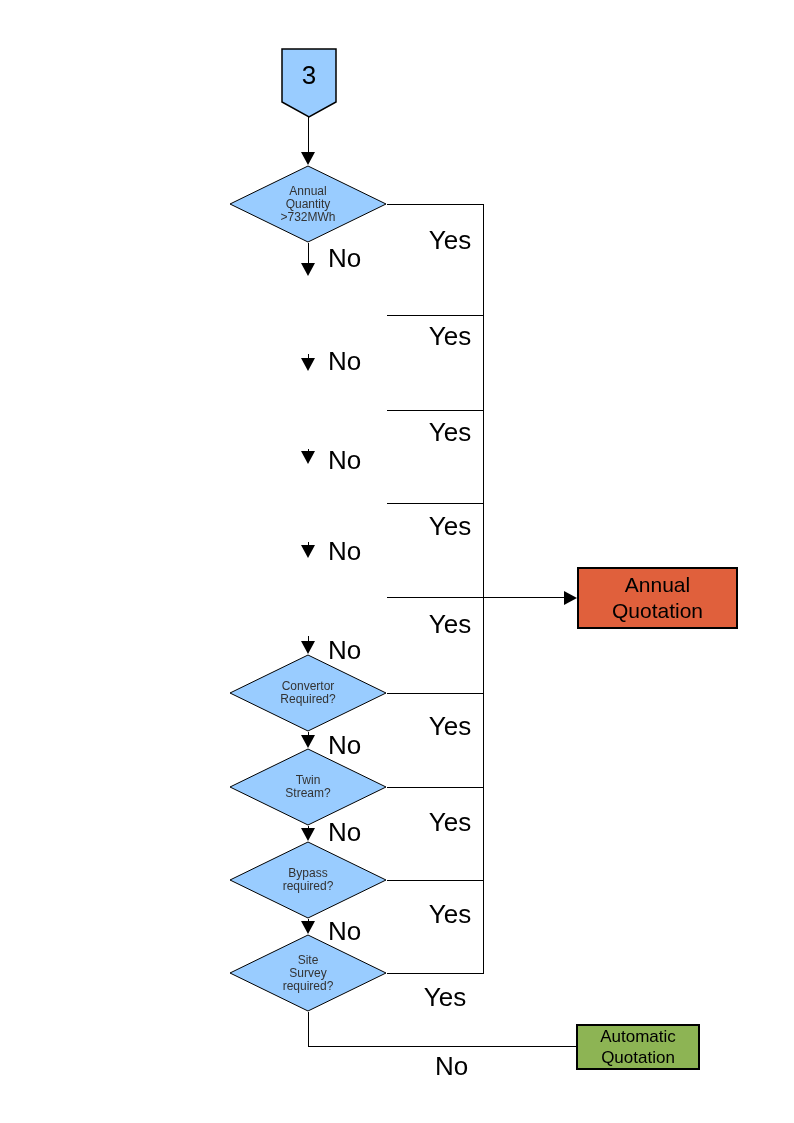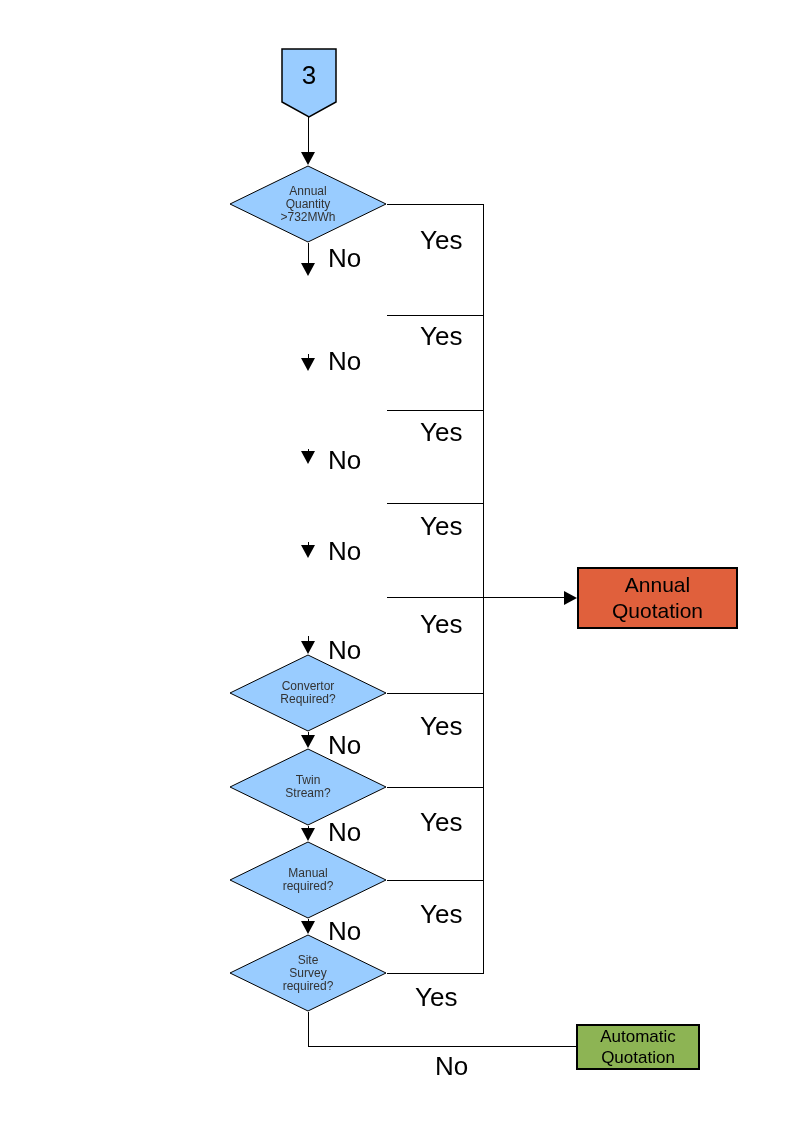"Yes" .edge-label.yes { text-align: left -> center }
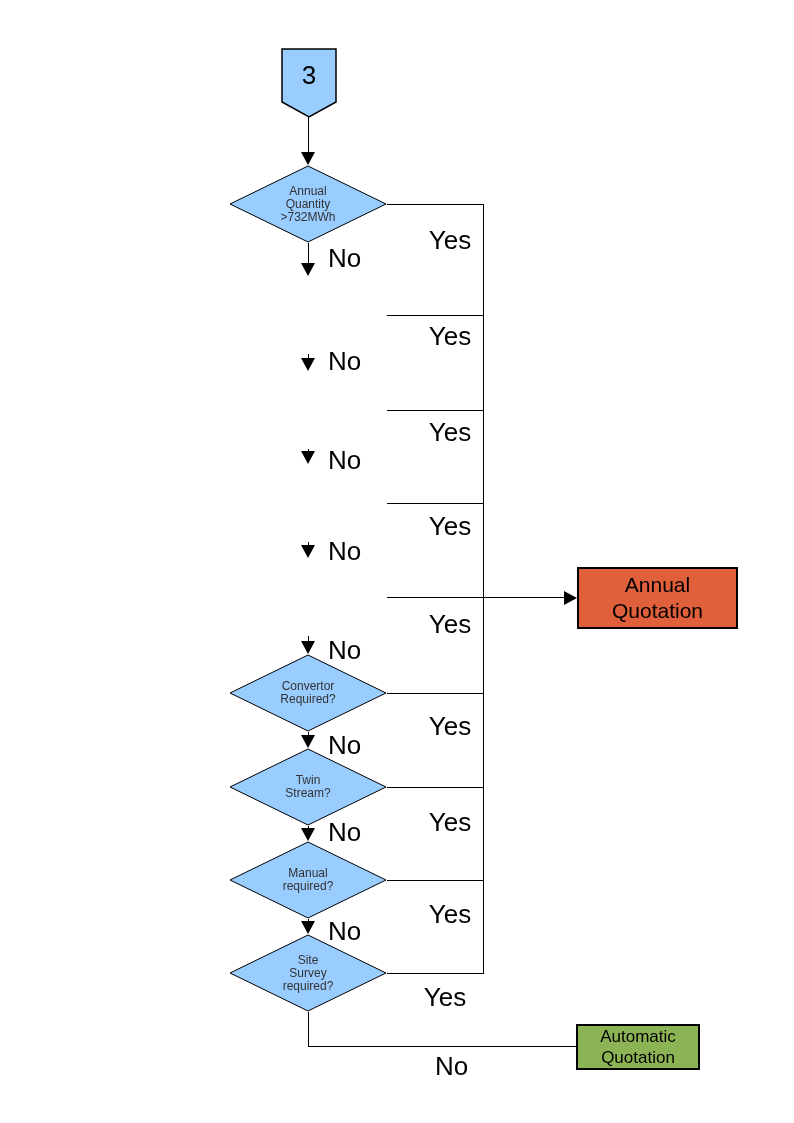"Manual" div.node-label { text: Manual -> Bypass }
